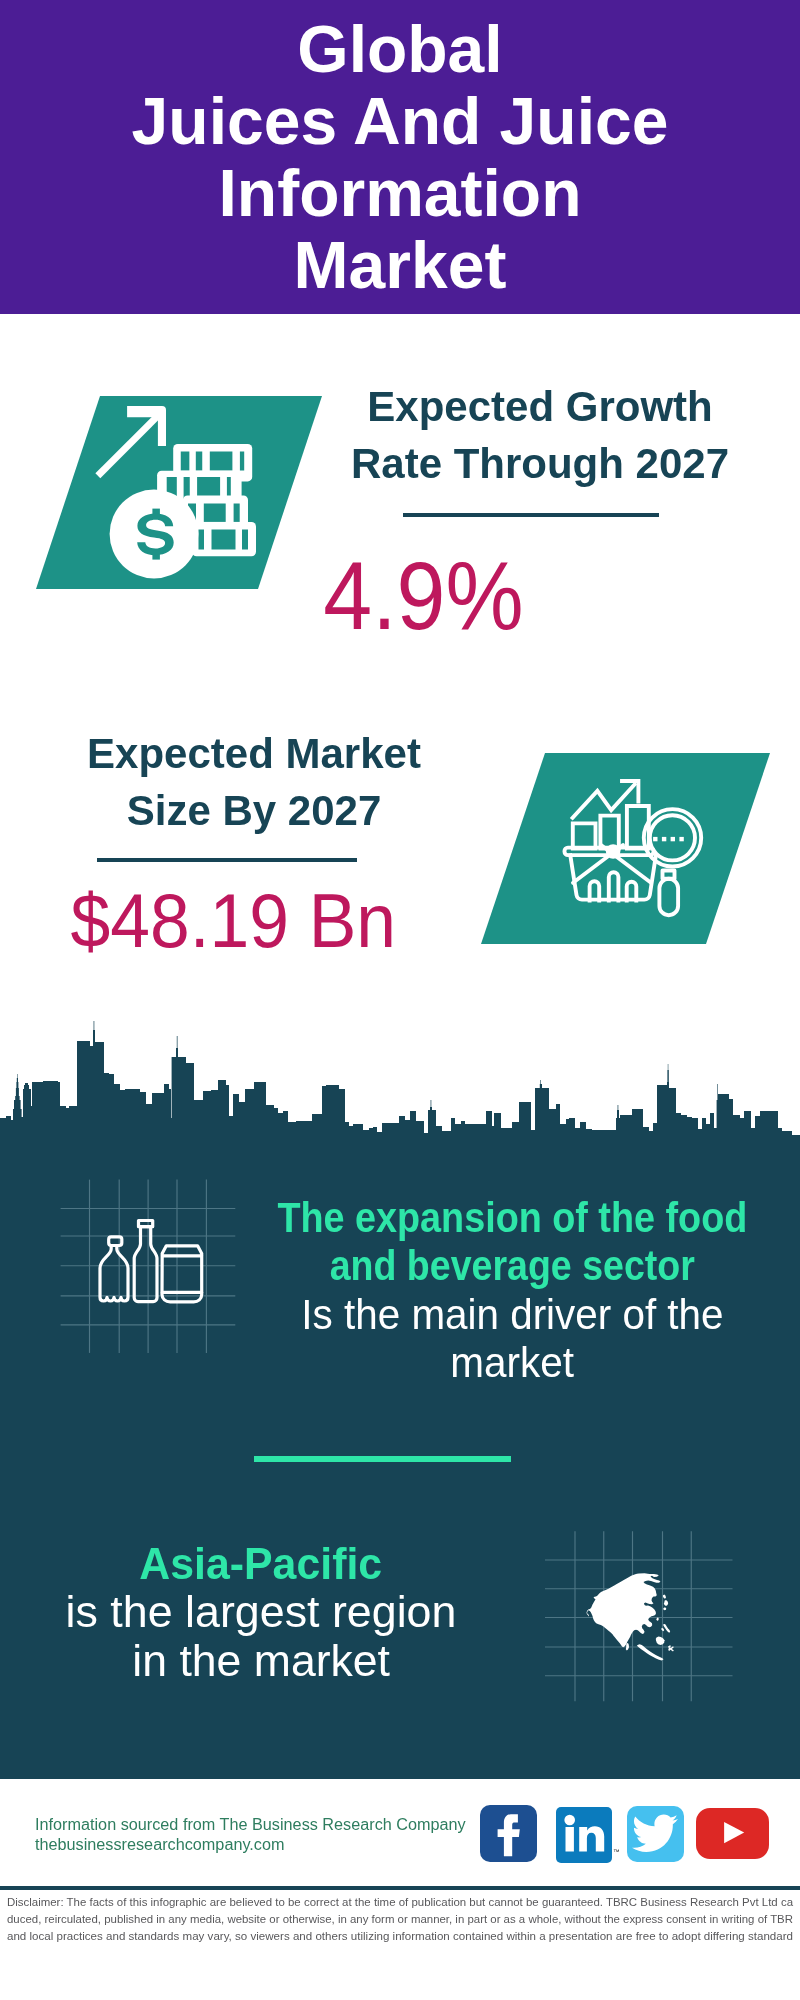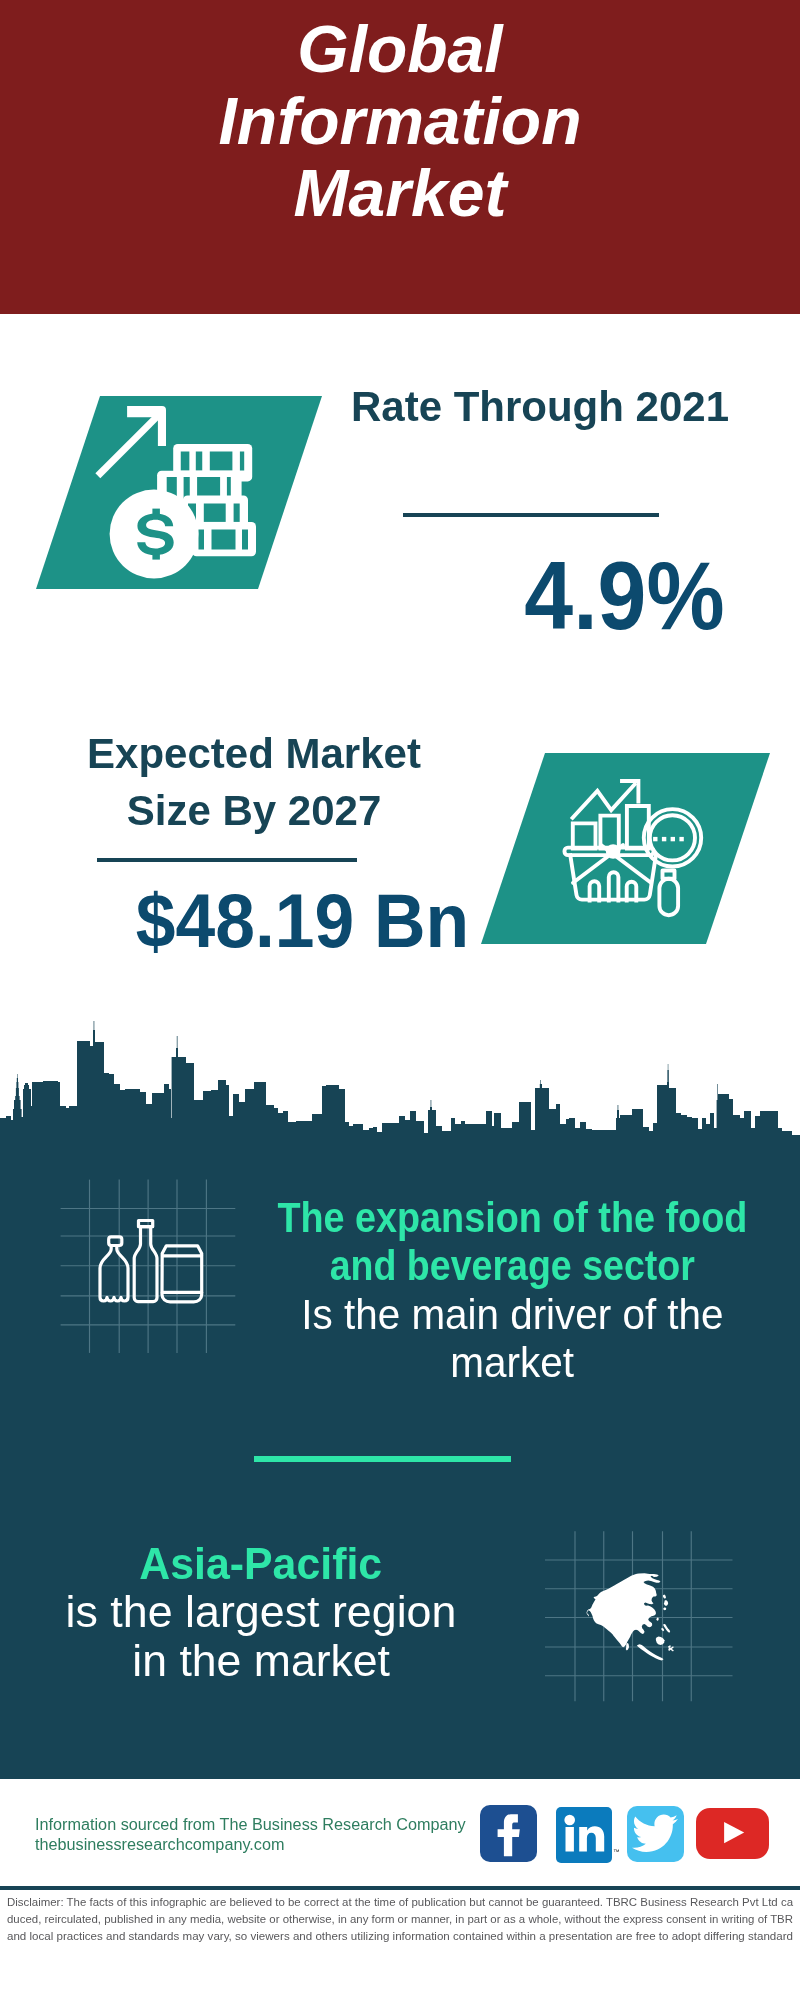"Global" .header { background: #7f1d1d -> #4c1d95; font-style: italic -> none }
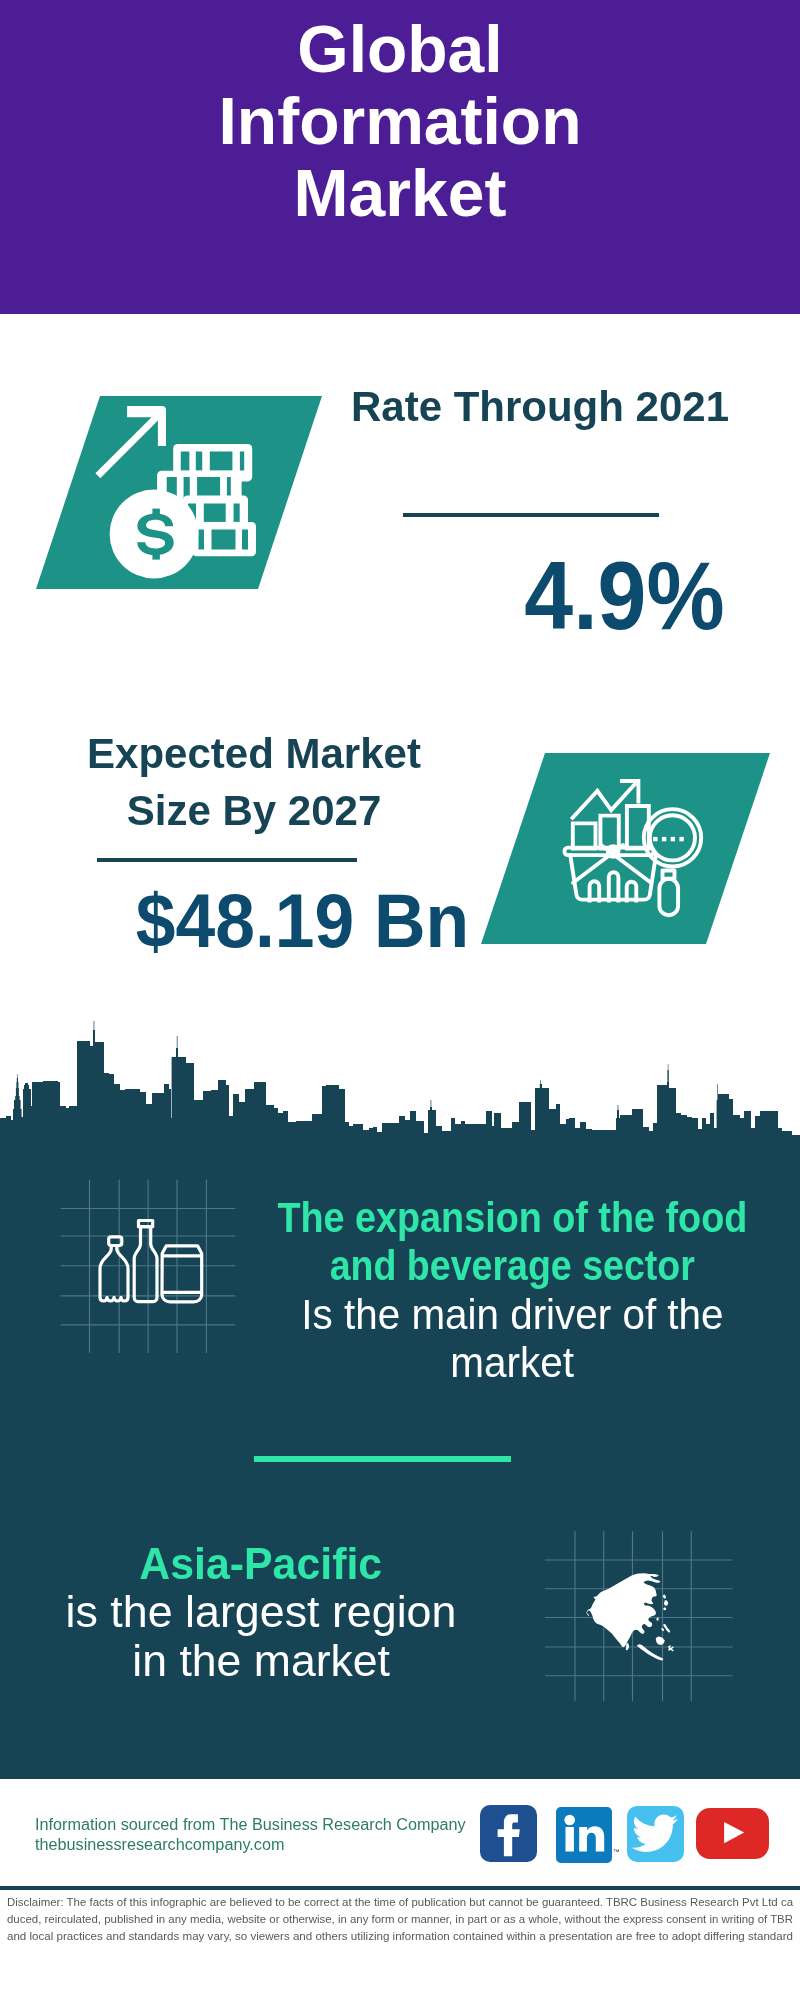"Juices And Juice" div { html: none -> <div>Juices And Juice</div> }
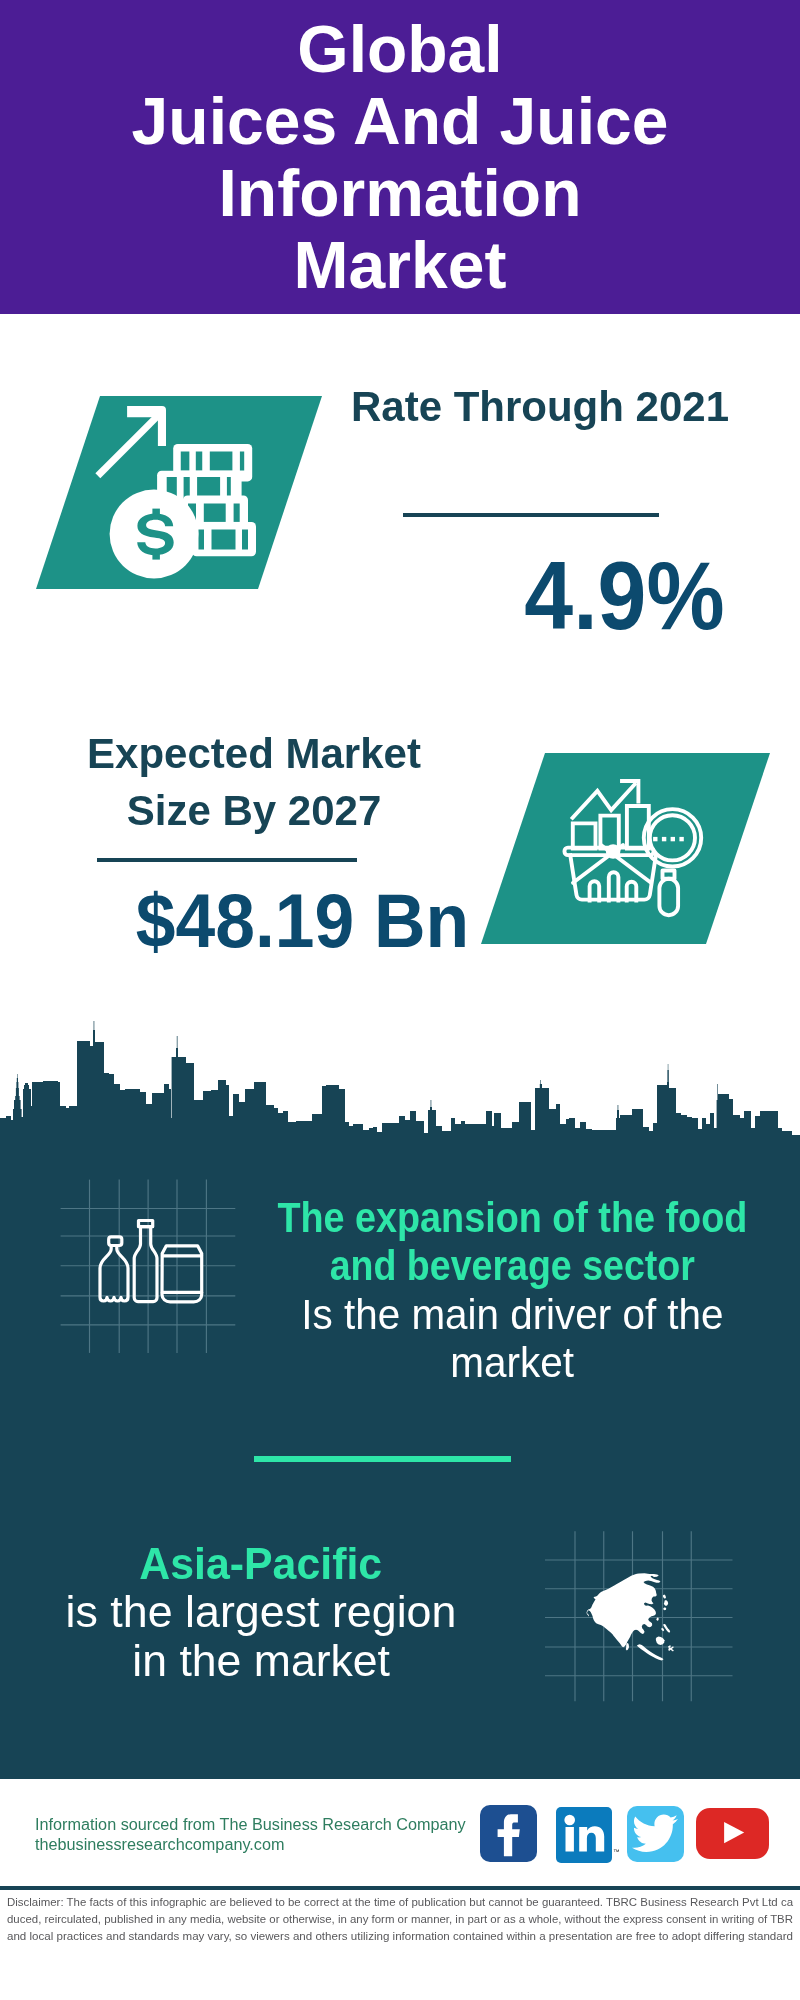"Expected Growth" div { html: none -> <div>Expected Growth</div> }
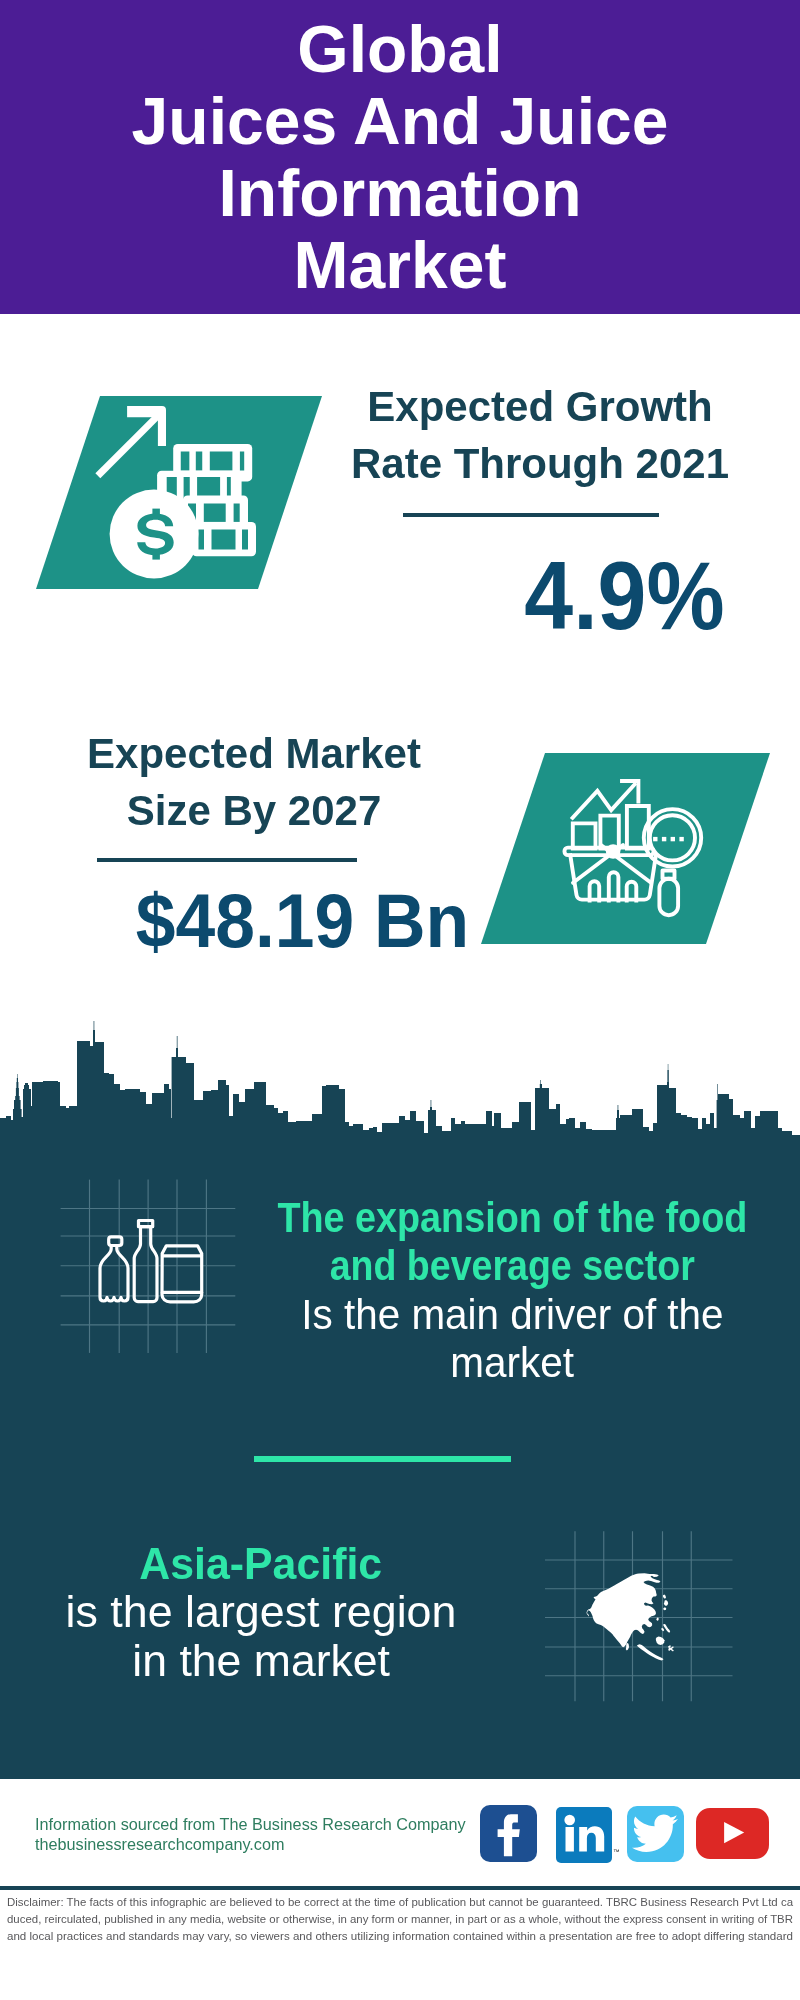"Rate Through 2021" div { text: 2021 -> 2027 }
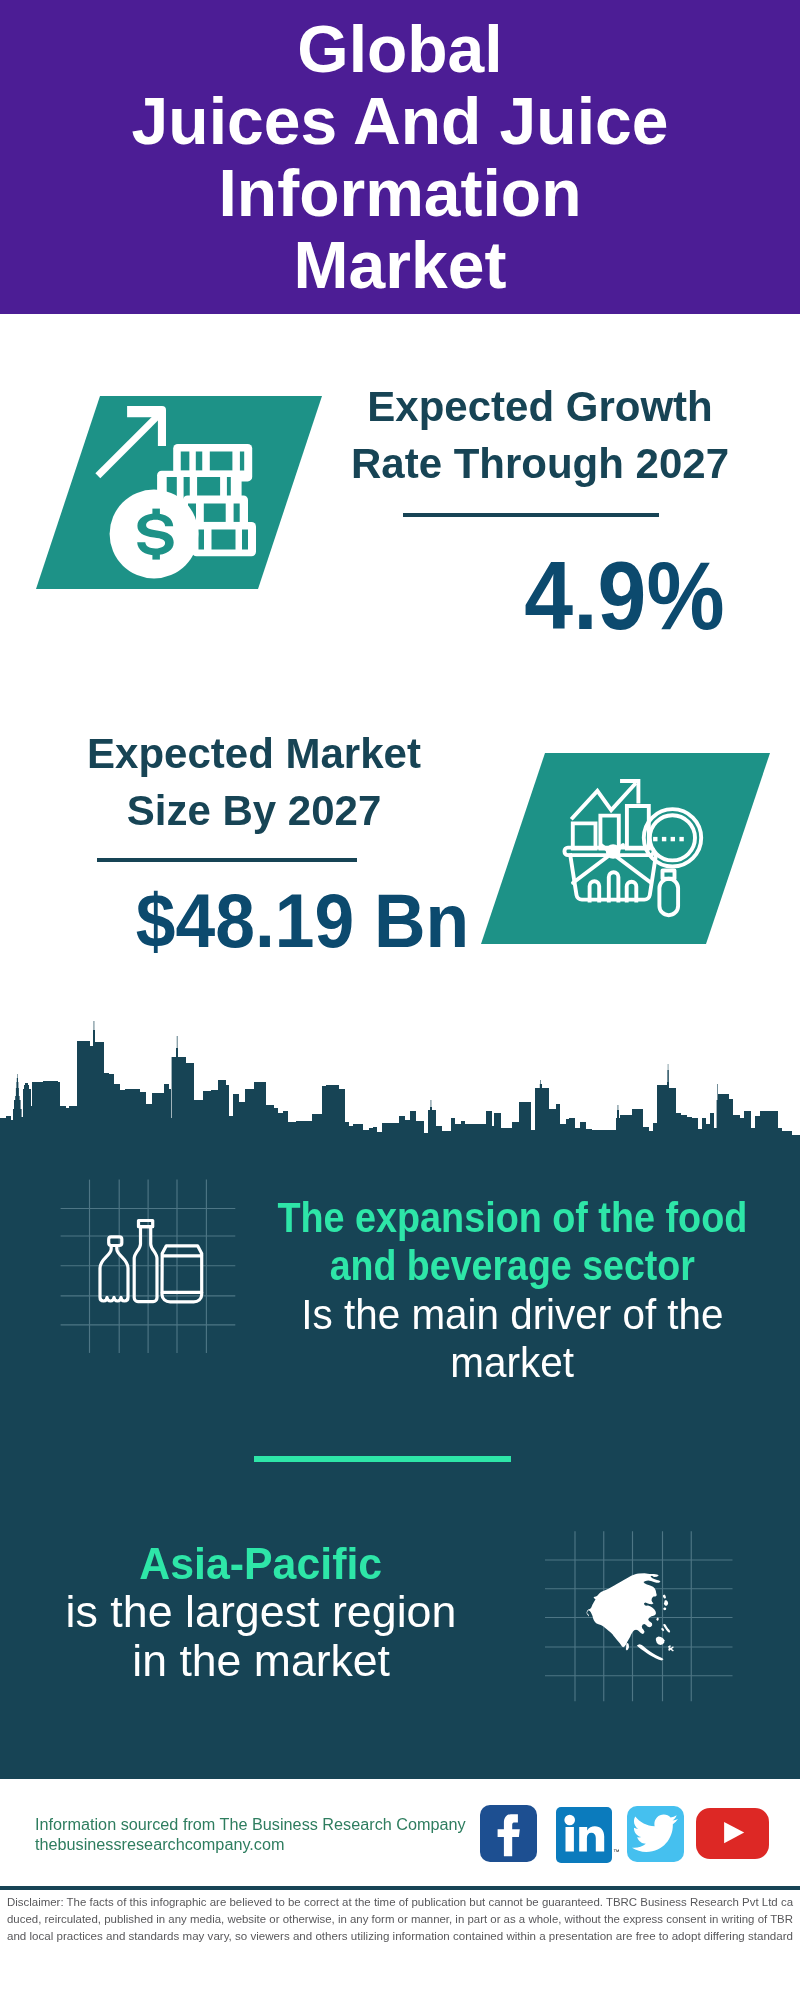"4.9%" .stat.value { color: #0c4a6e -> #be185d; font-weight: bold -> normal; text-align: right -> left }
